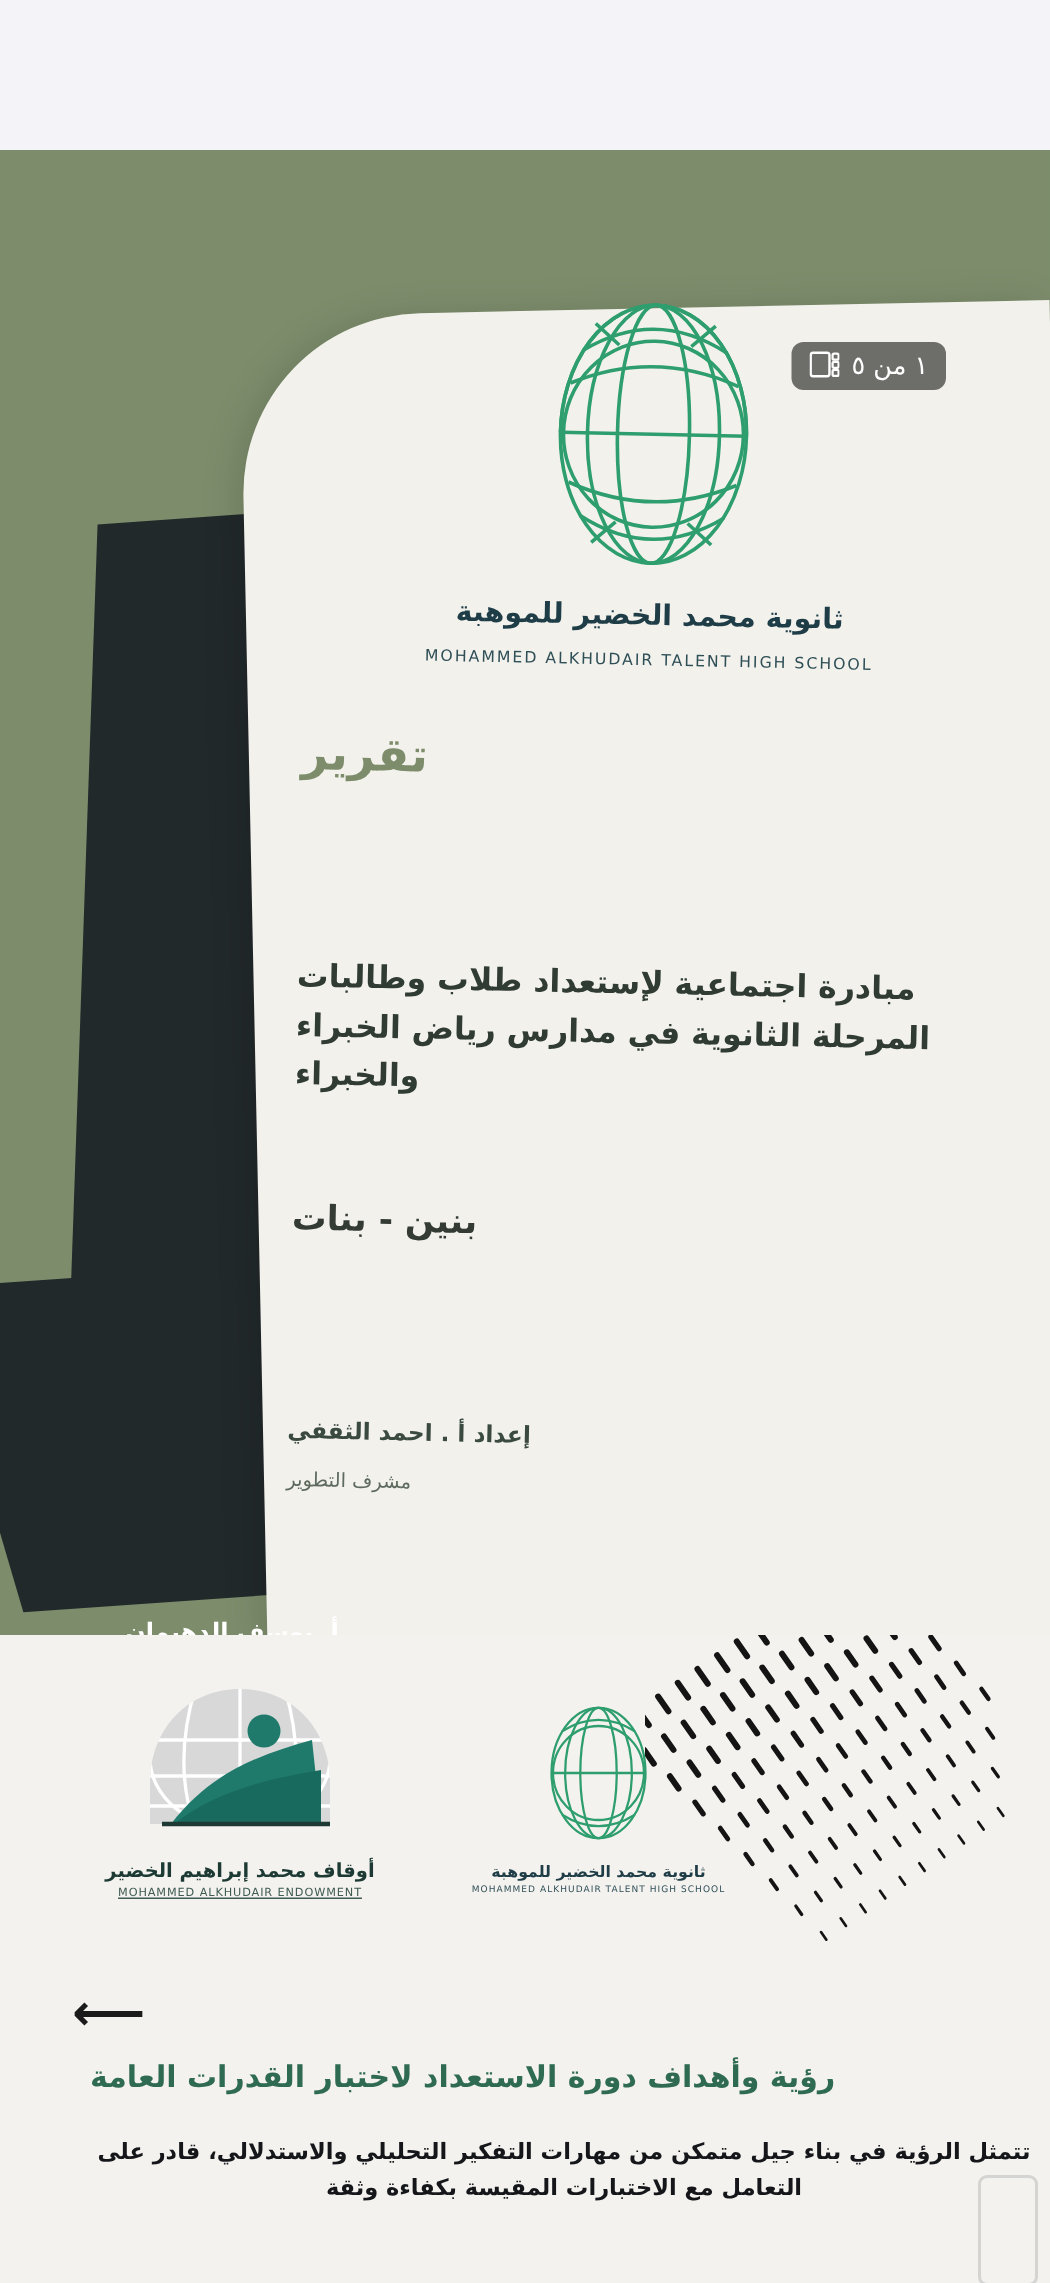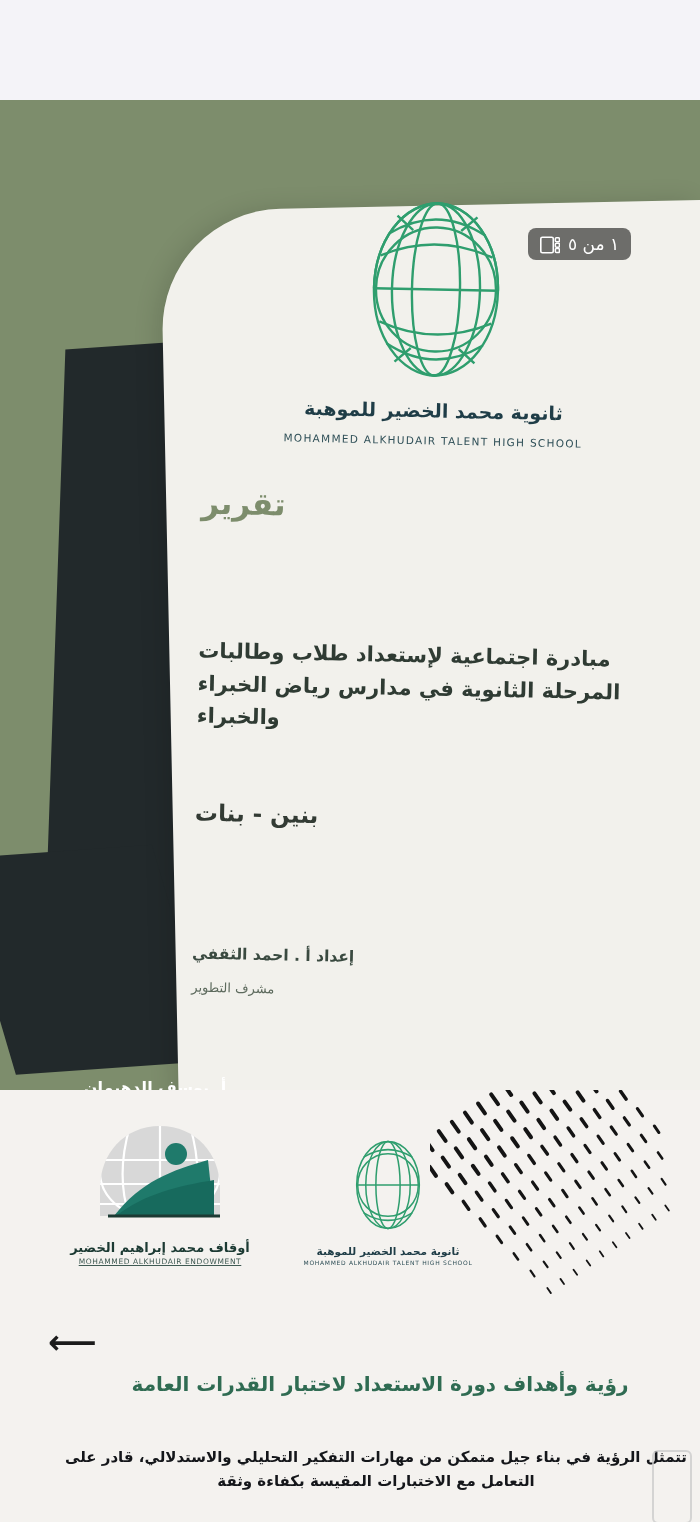"١ من ٥" .page-pill { align-items: flex-end -> flex-start }
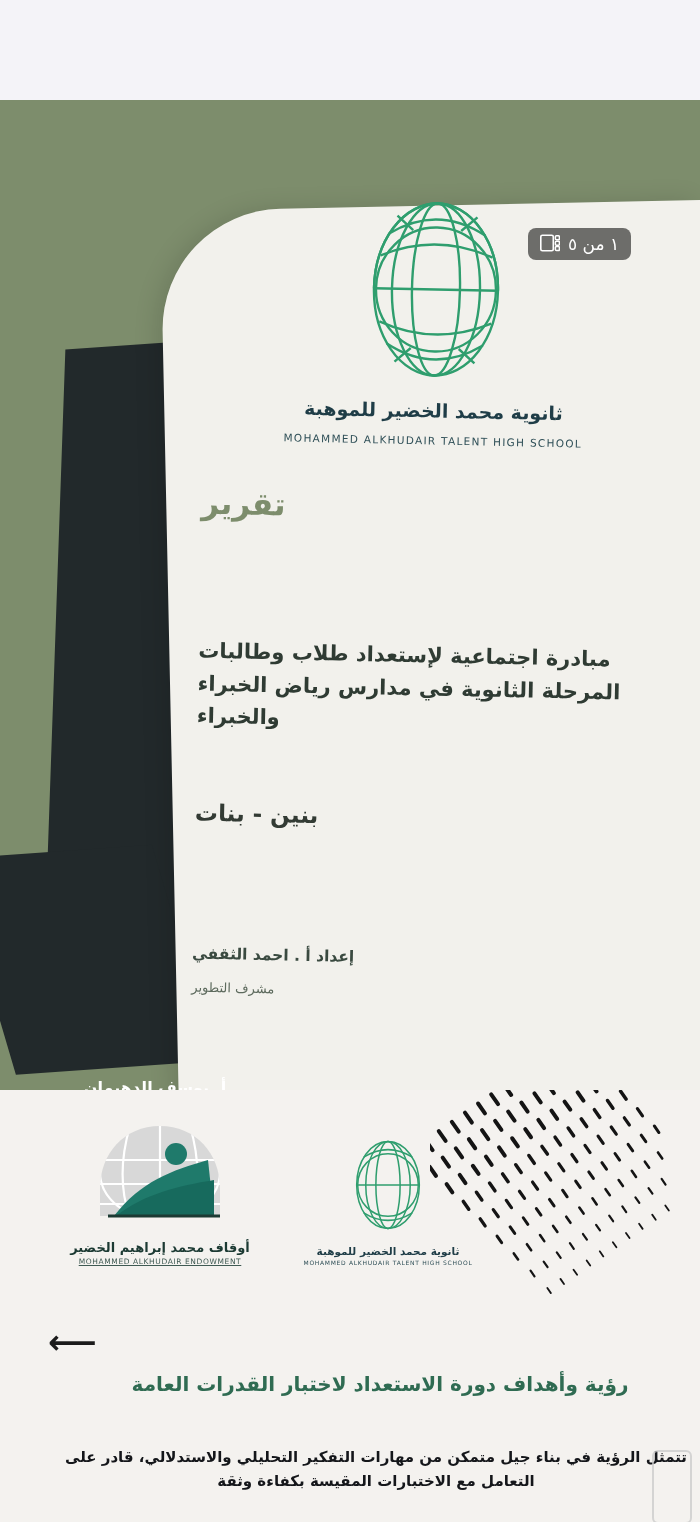"أوقاف محمد إبراهيم الخضير" .logos-row { align-items: flex-end -> center; gap: 33px -> 44px }
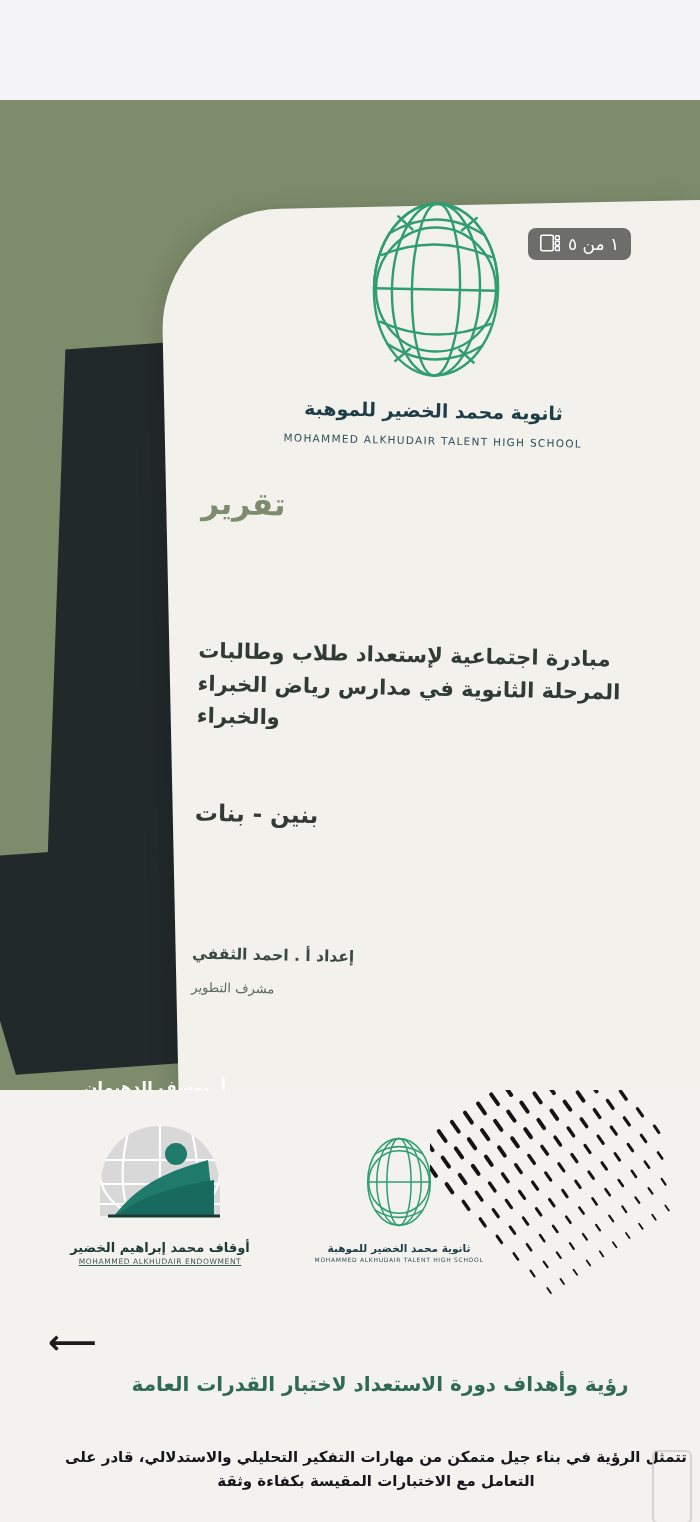"رؤية وأهداف دورة الاستعداد لاختبار" .s2-heading { text-align: center -> left }
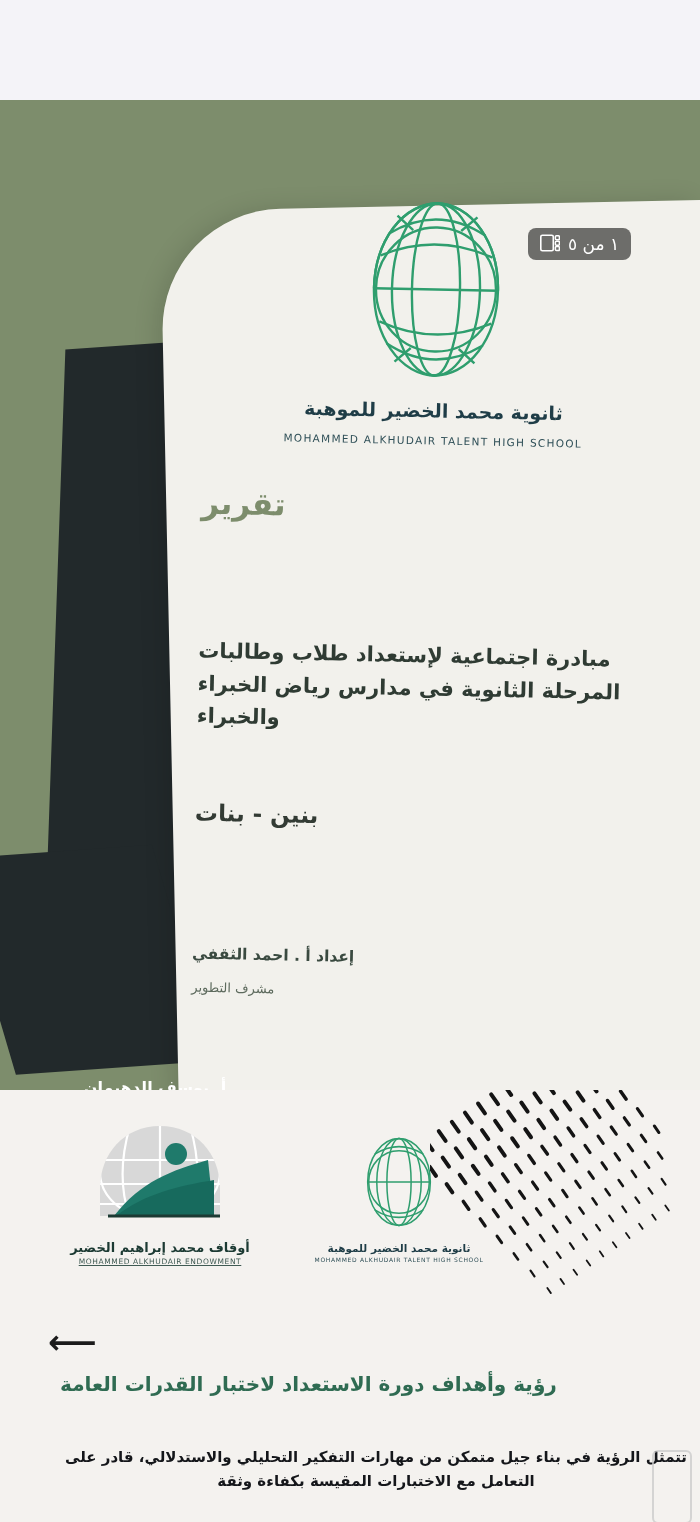"تتمثل الرؤية في بناء جيل" .s2-body { top: 355px -> 332px }
